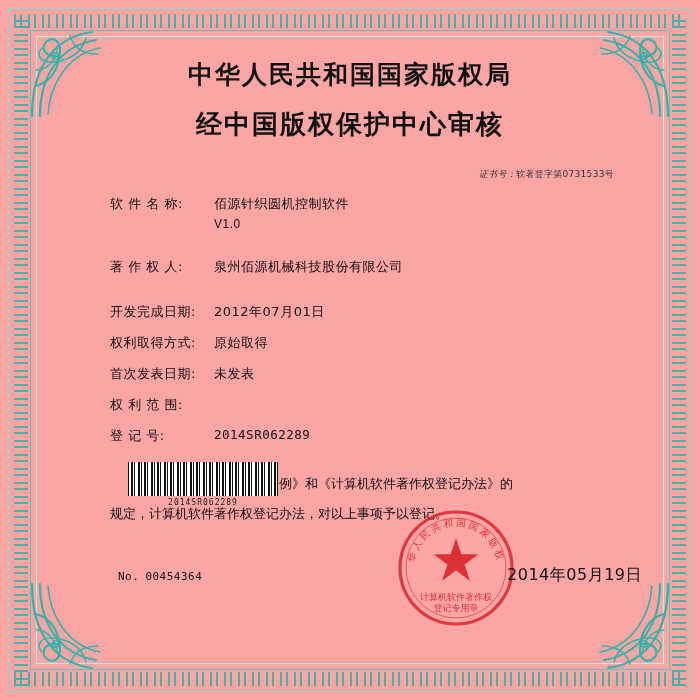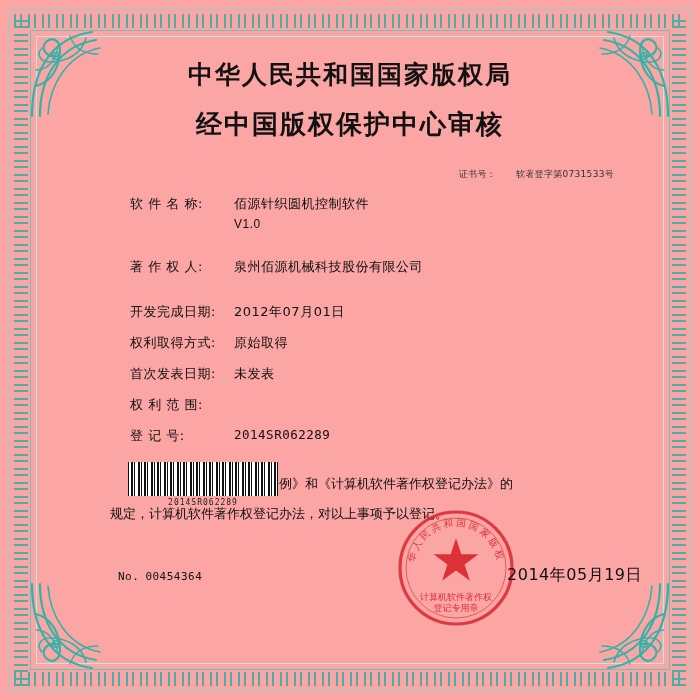"证书号：" .cert-no .label { font-style: none -> italic; margin-right: 20px -> 0 }
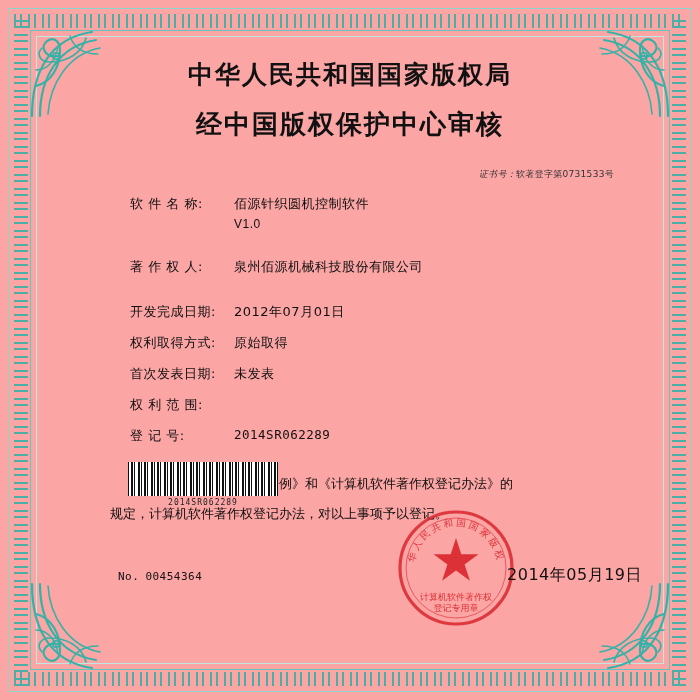"软 件 名 称:" .row { margin-left: 20px -> none }
